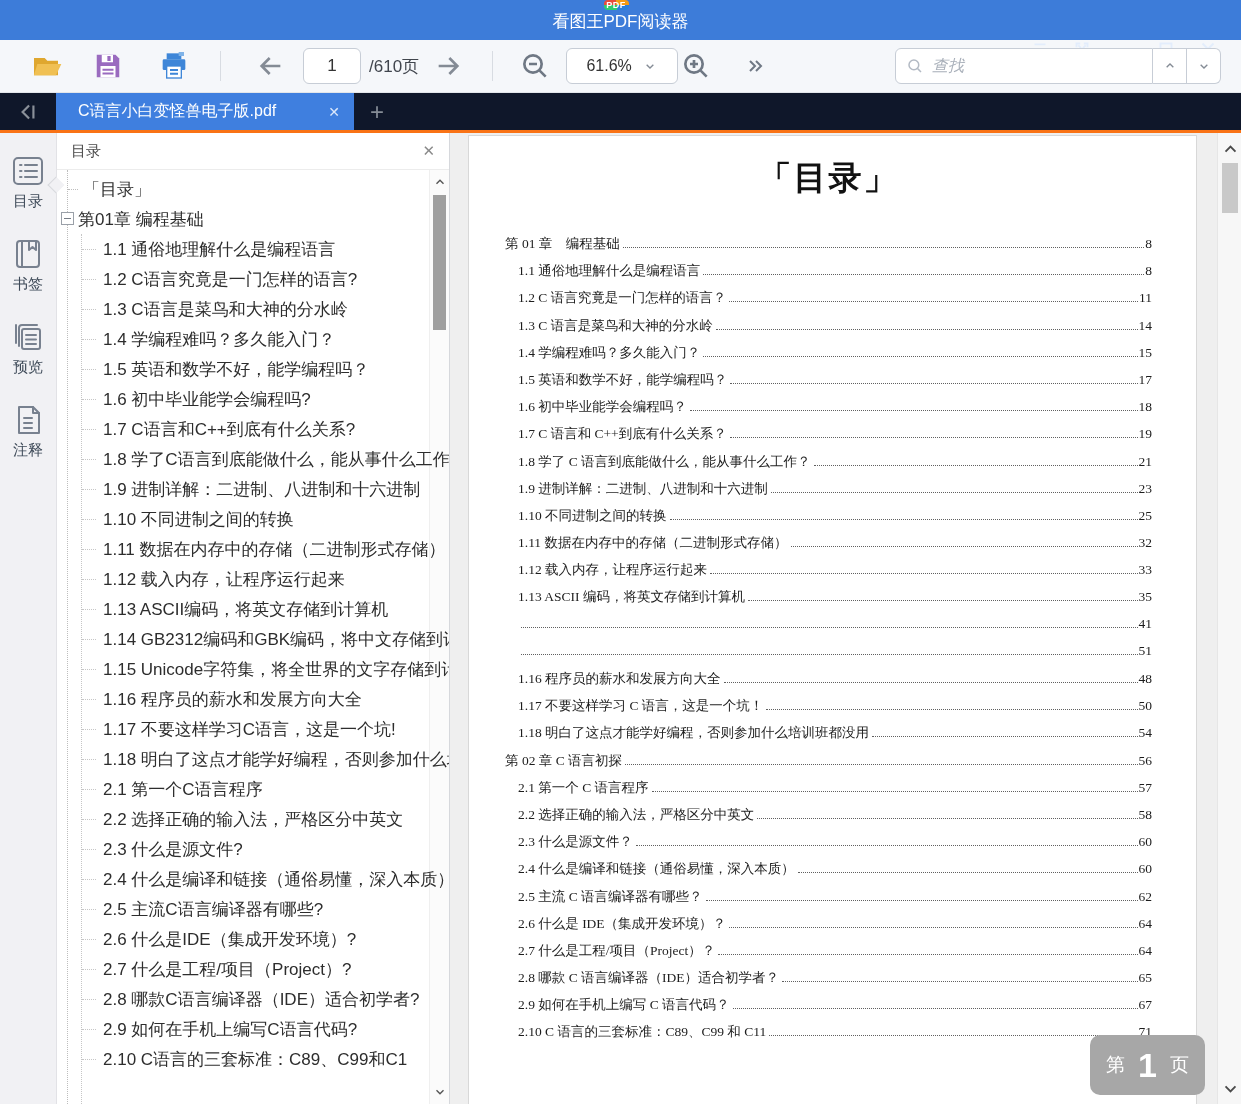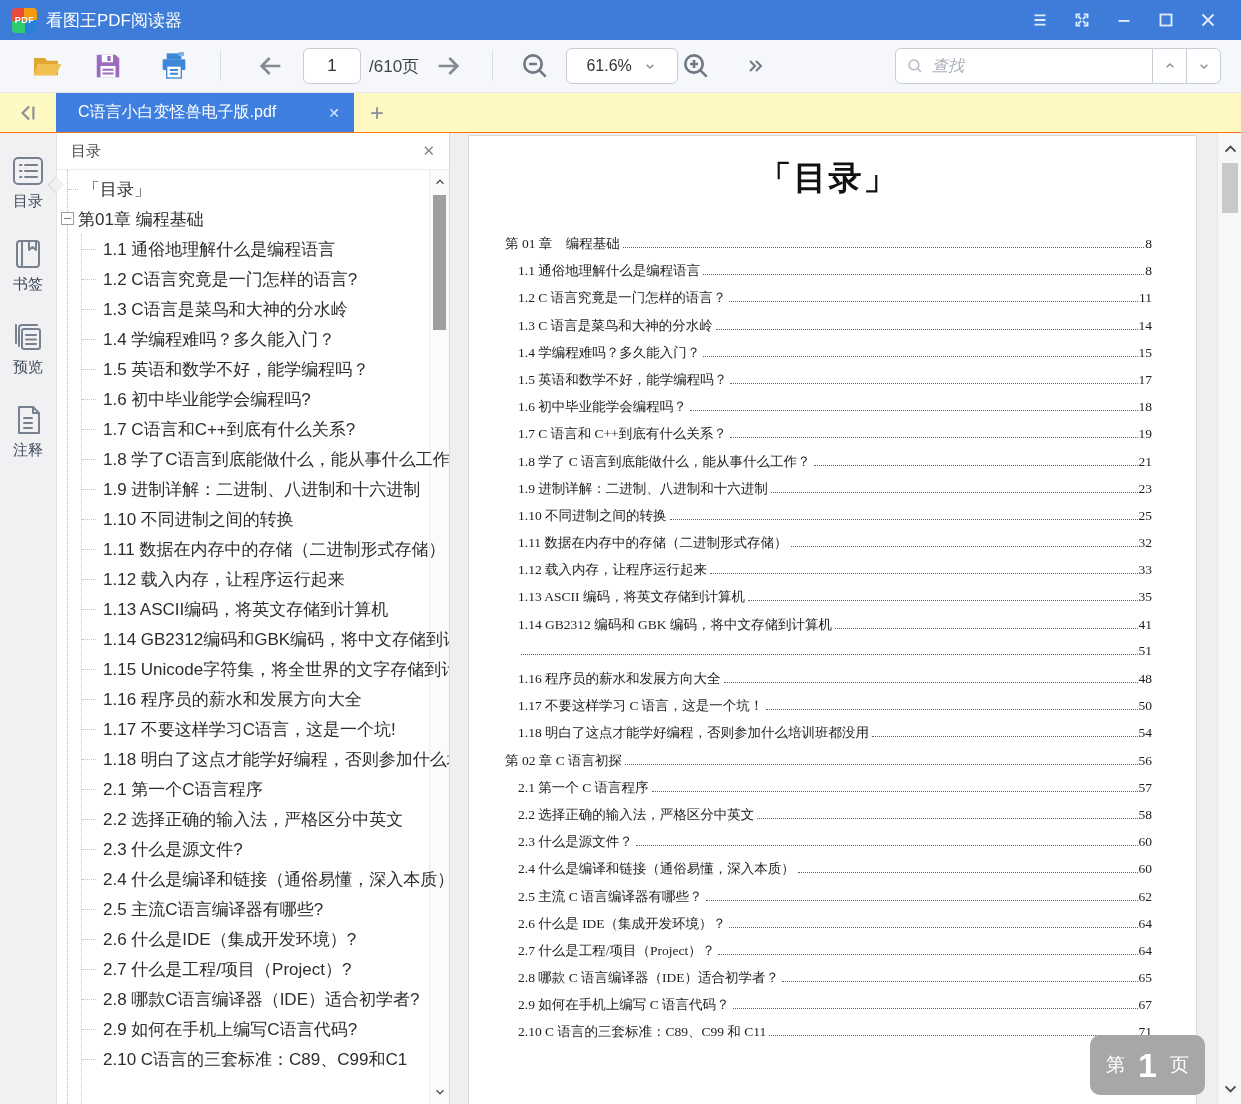"PDF" .titlebar { flex-direction: none -> column }
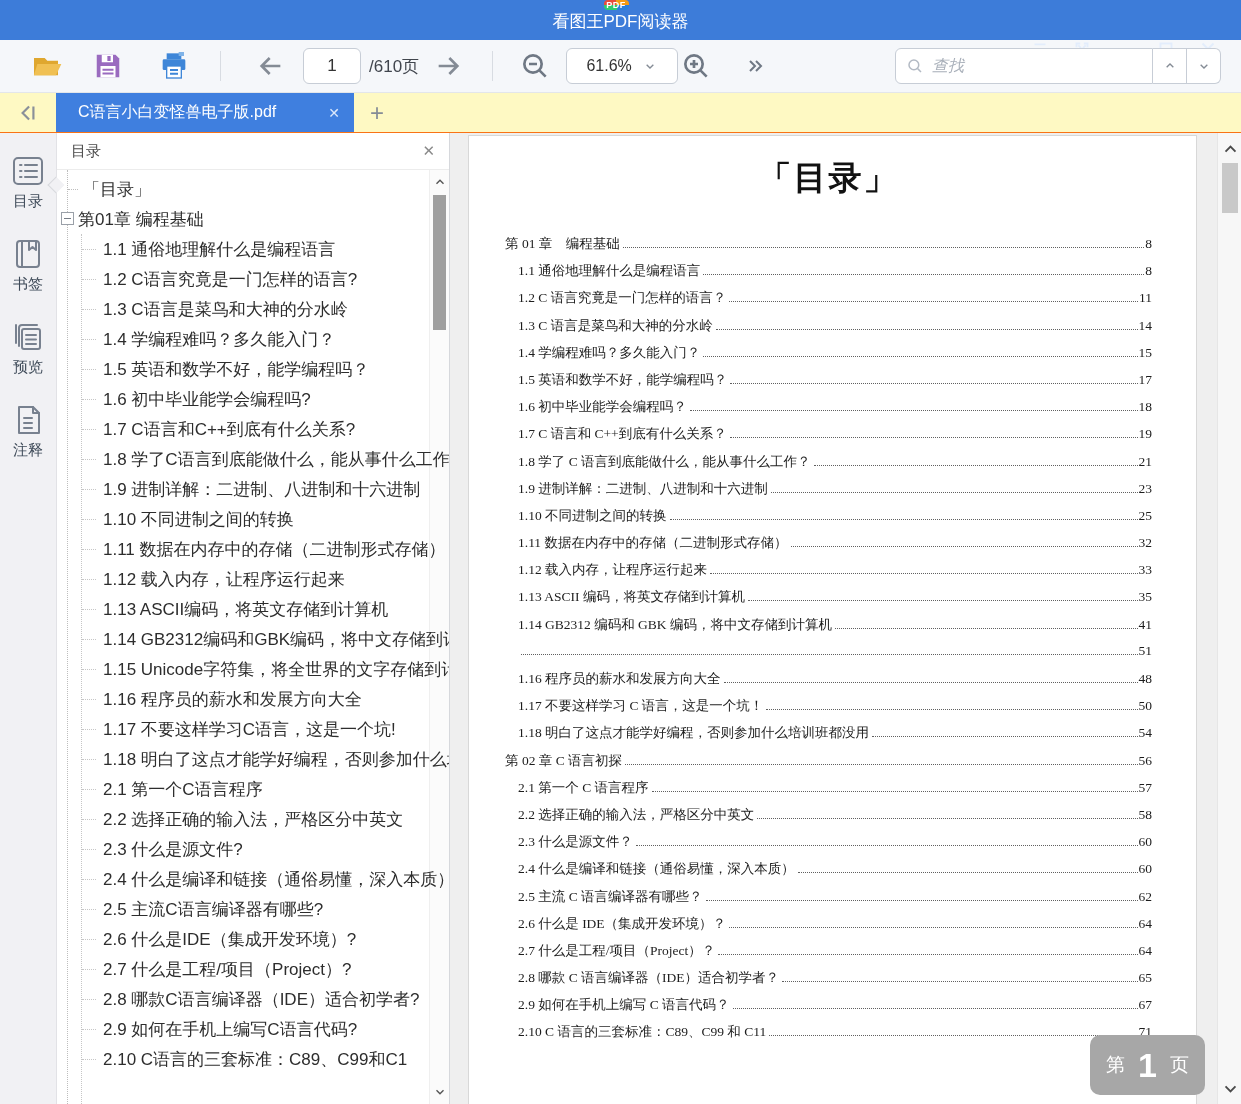"C语言小白变怪兽电子版.pdf" .tabbar { background: #fef9c3 -> #0f172a; border-bottom: 1px solid #f97316 -> 3px solid #f97316 }
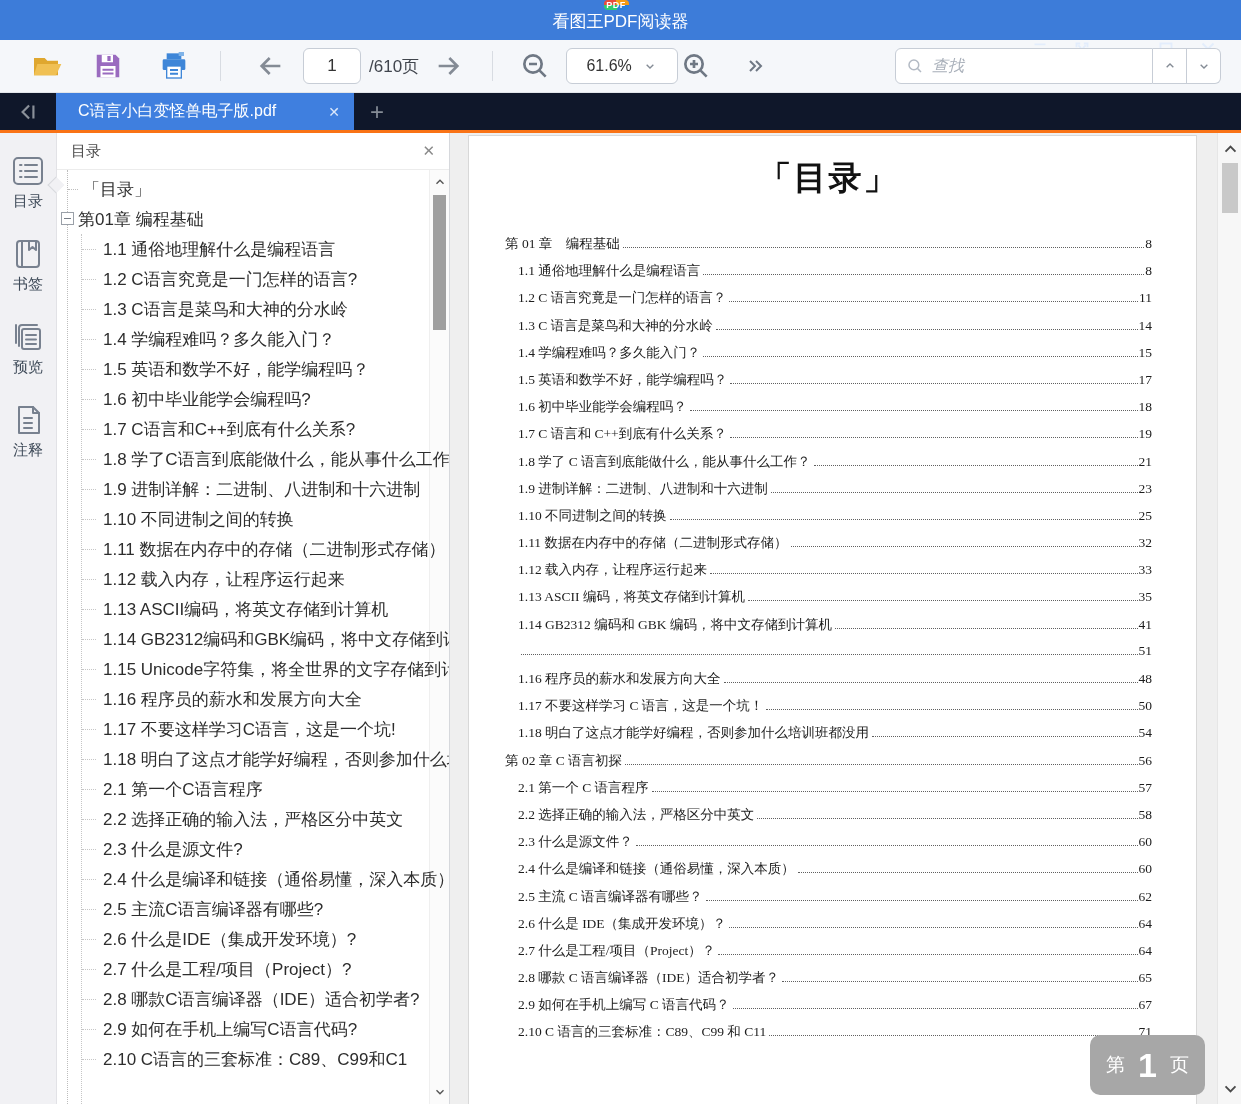"1.14 GB2312 编码和 GBK 编码，将中文存储到计算机" span.t { html: <span>1.14 GB2312 编码和 GBK 编码，将中文存储到计算机</span> -> none }
